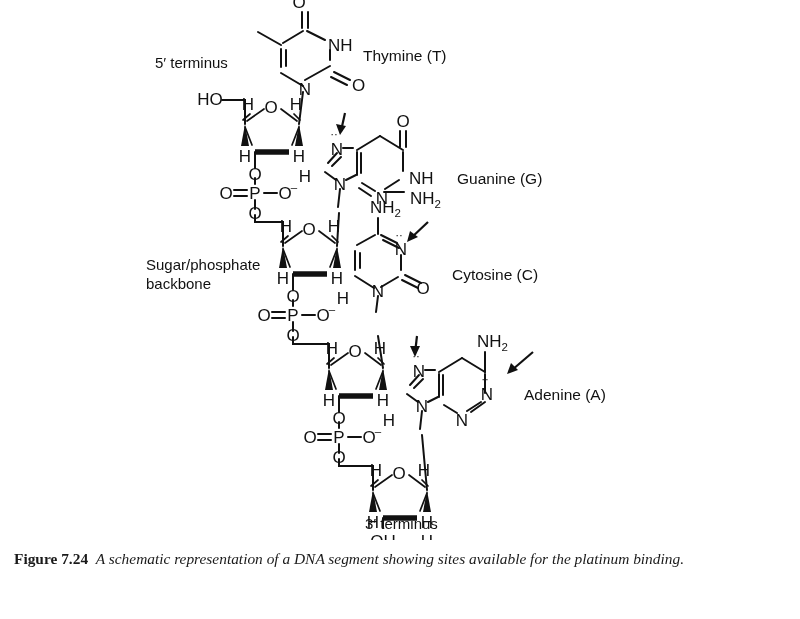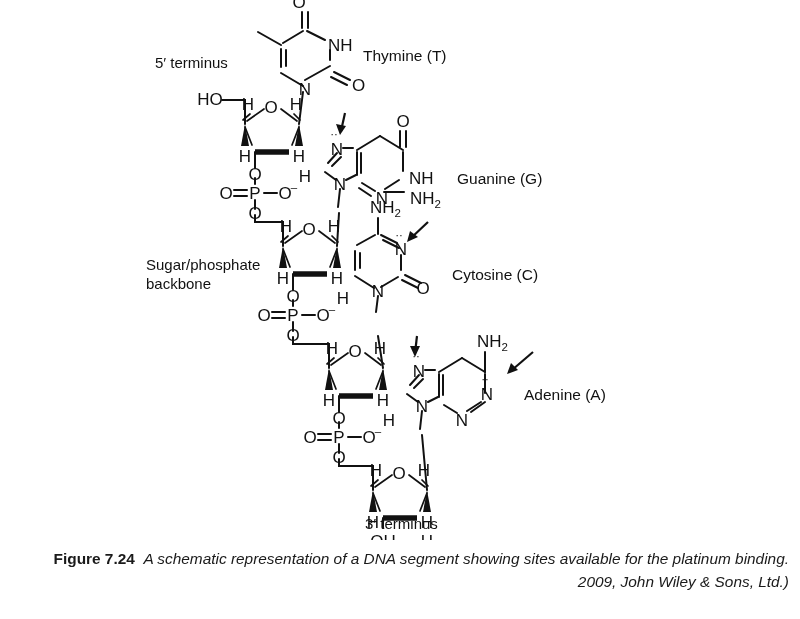"Figure 7.24 A schematic representation" .caption { font-family: Liberation Sans, sans-serif -> Liberation Serif, serif; text-align: right -> left }
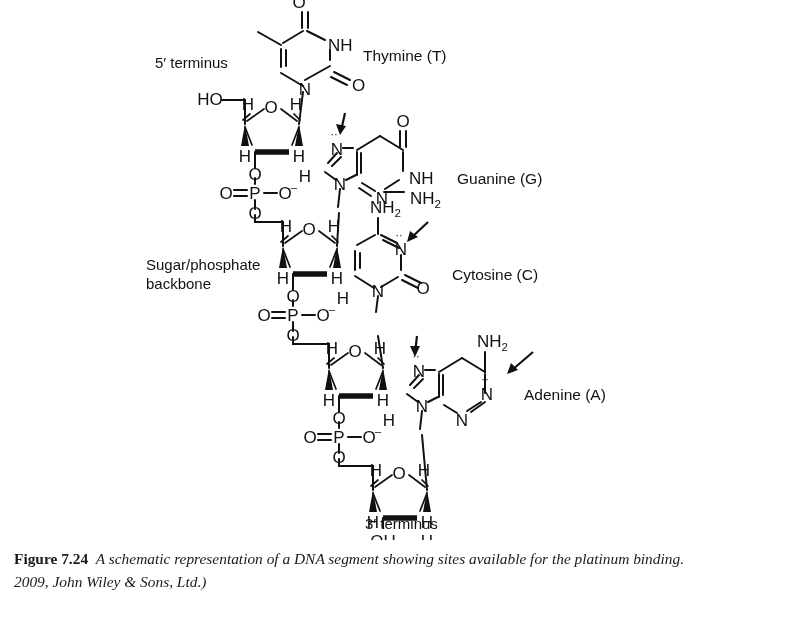"2009, John Wiley & Sons," span.cap-line { html: <span>2009, John Wiley &amp; Sons, Ltd.)</span> -> none }
